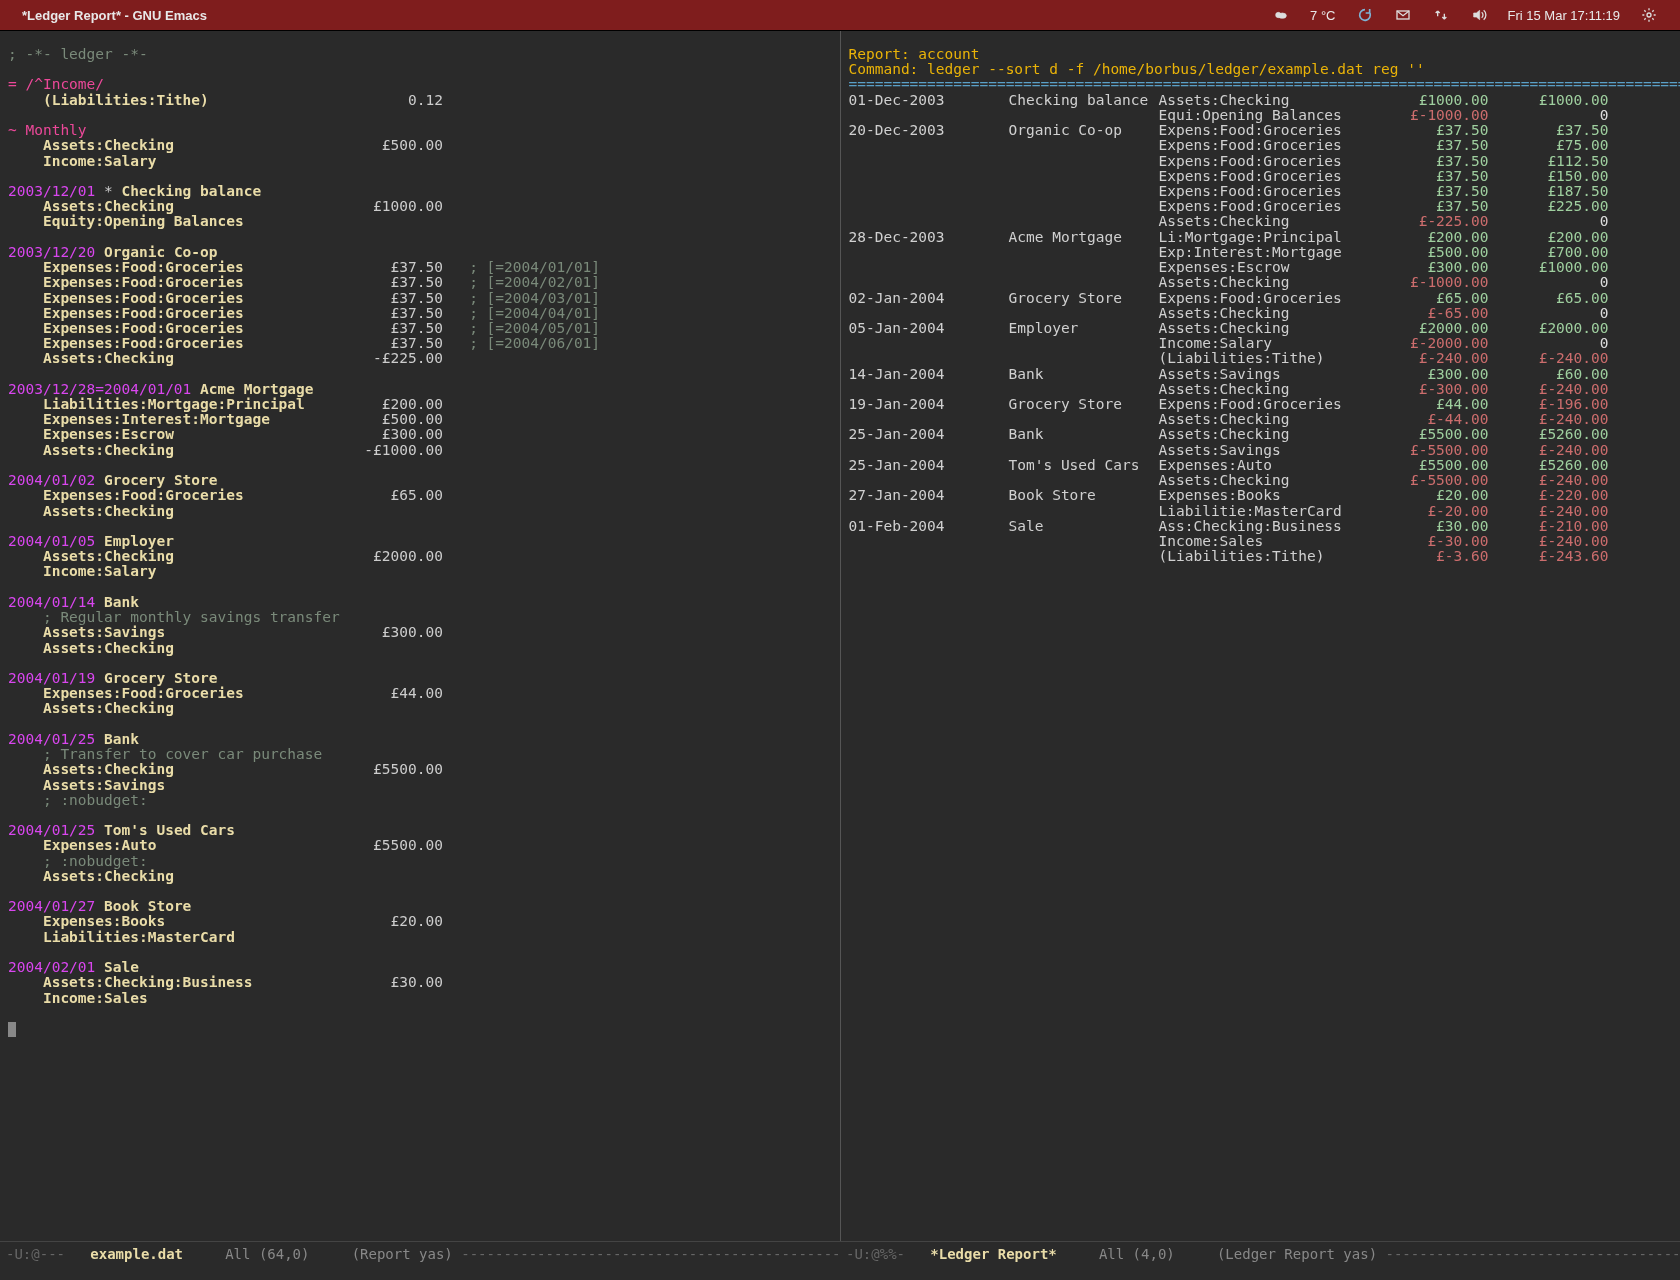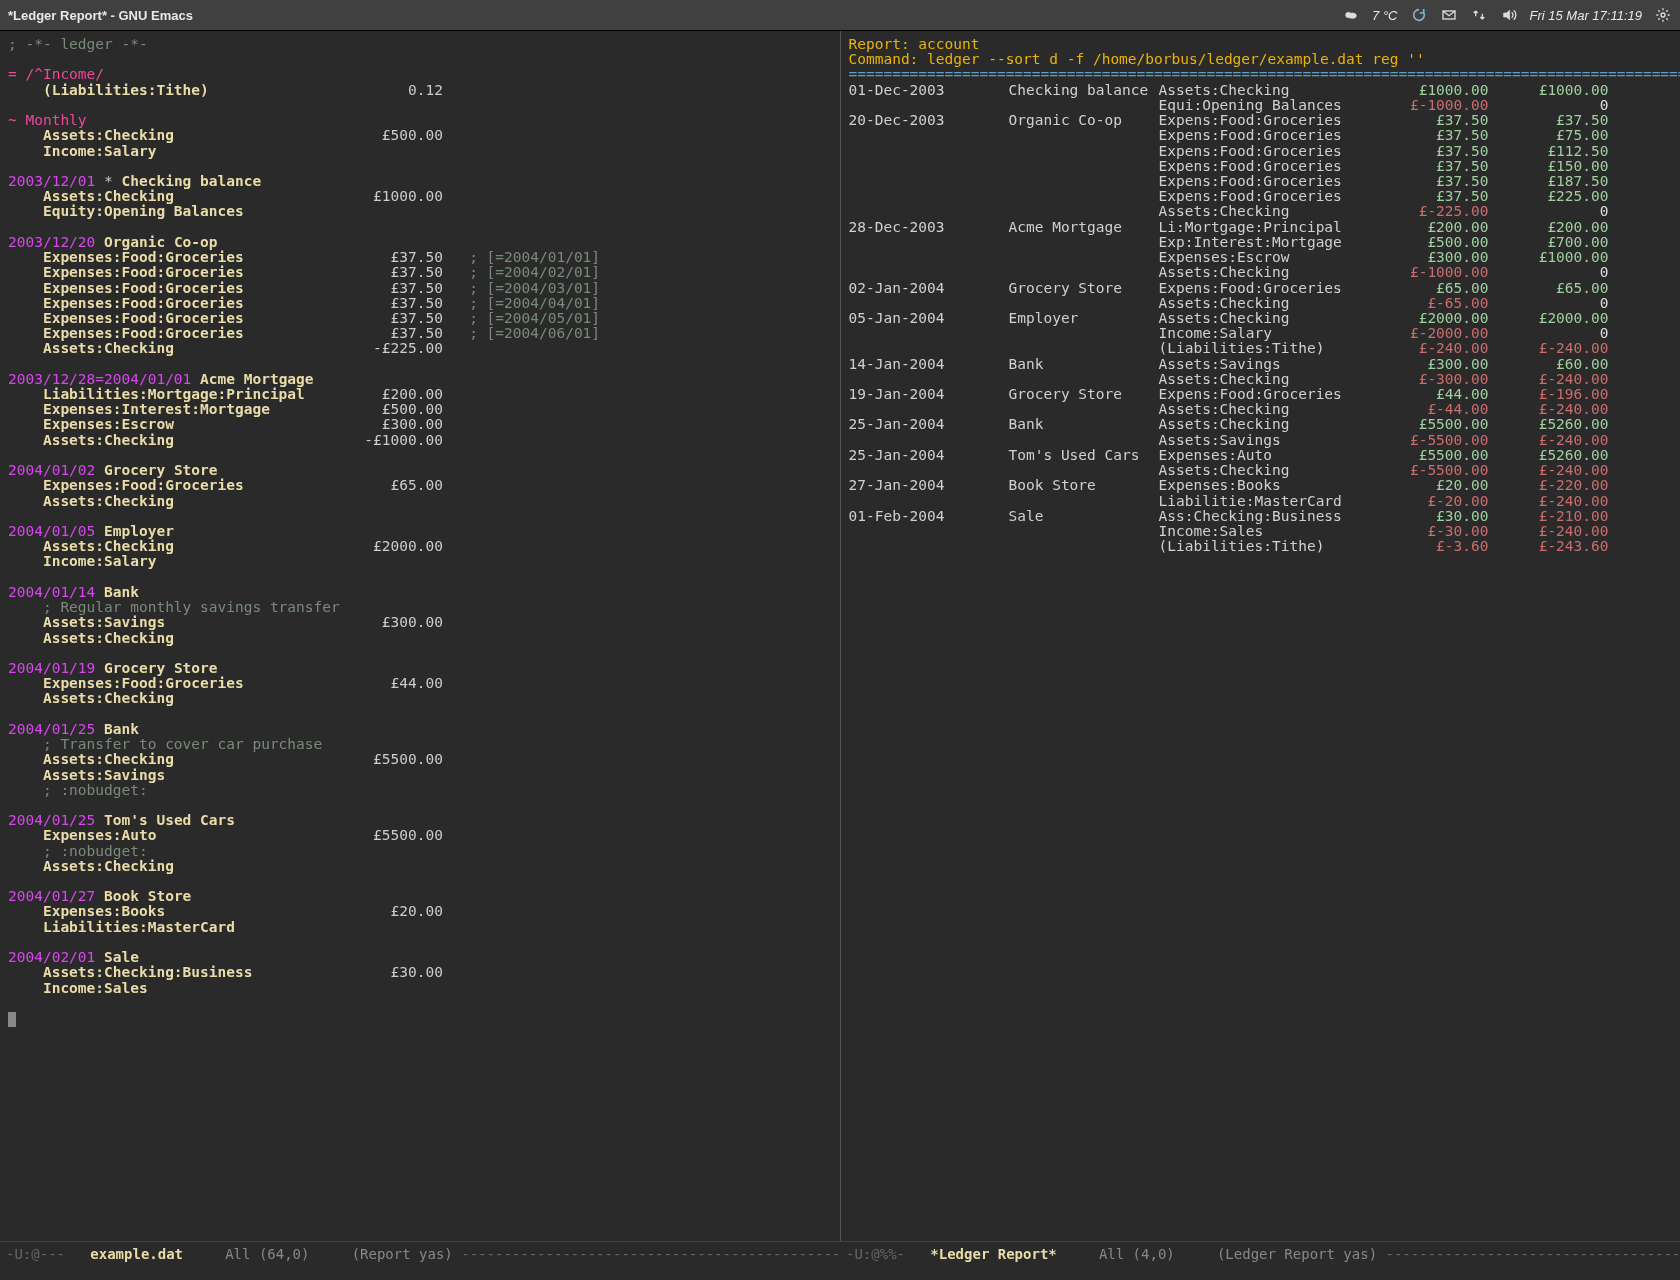"*Ledger Report* - GNU Emacs" .topbar { background: #404040 -> #7f1d1d; padding: 0 8px -> 0 22px }
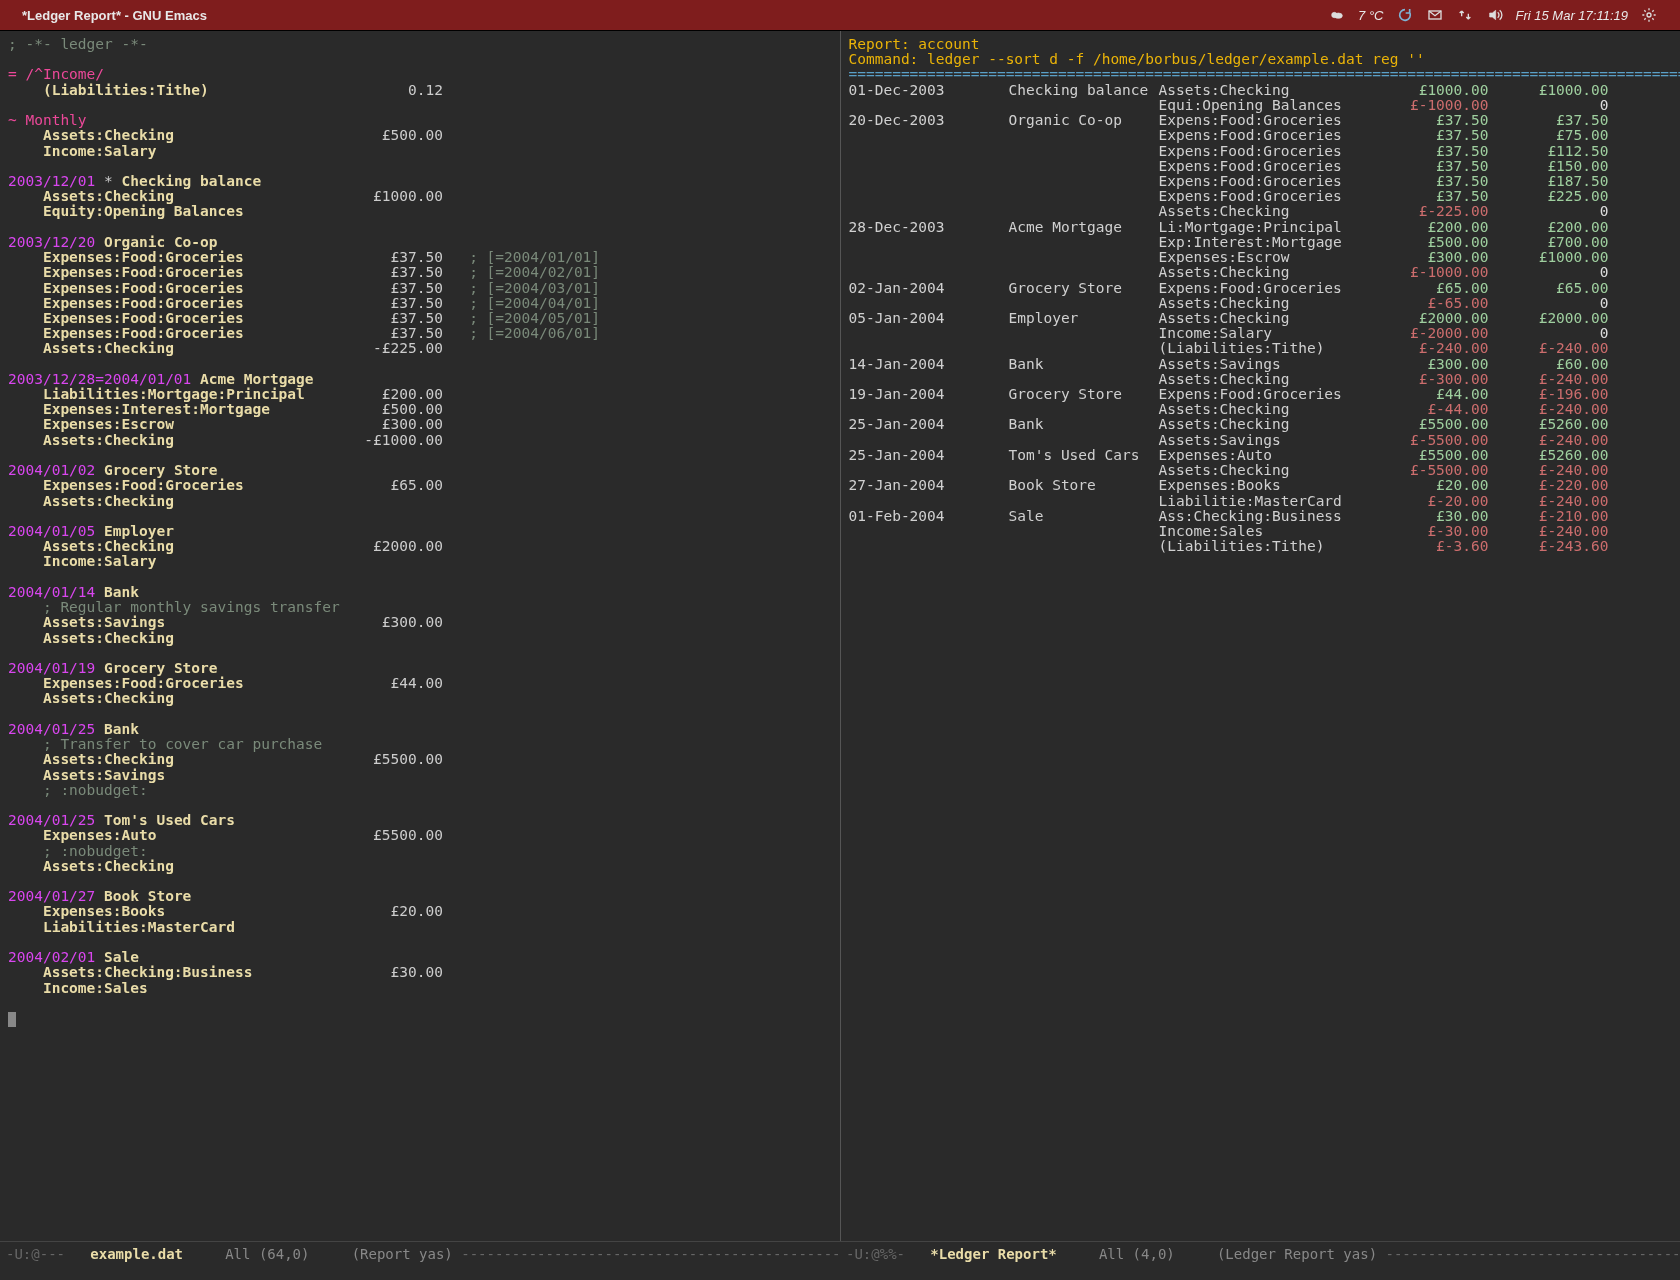"7 °C" .topbar .traywrap { font-style: italic -> none; gap: 12px -> 20px }
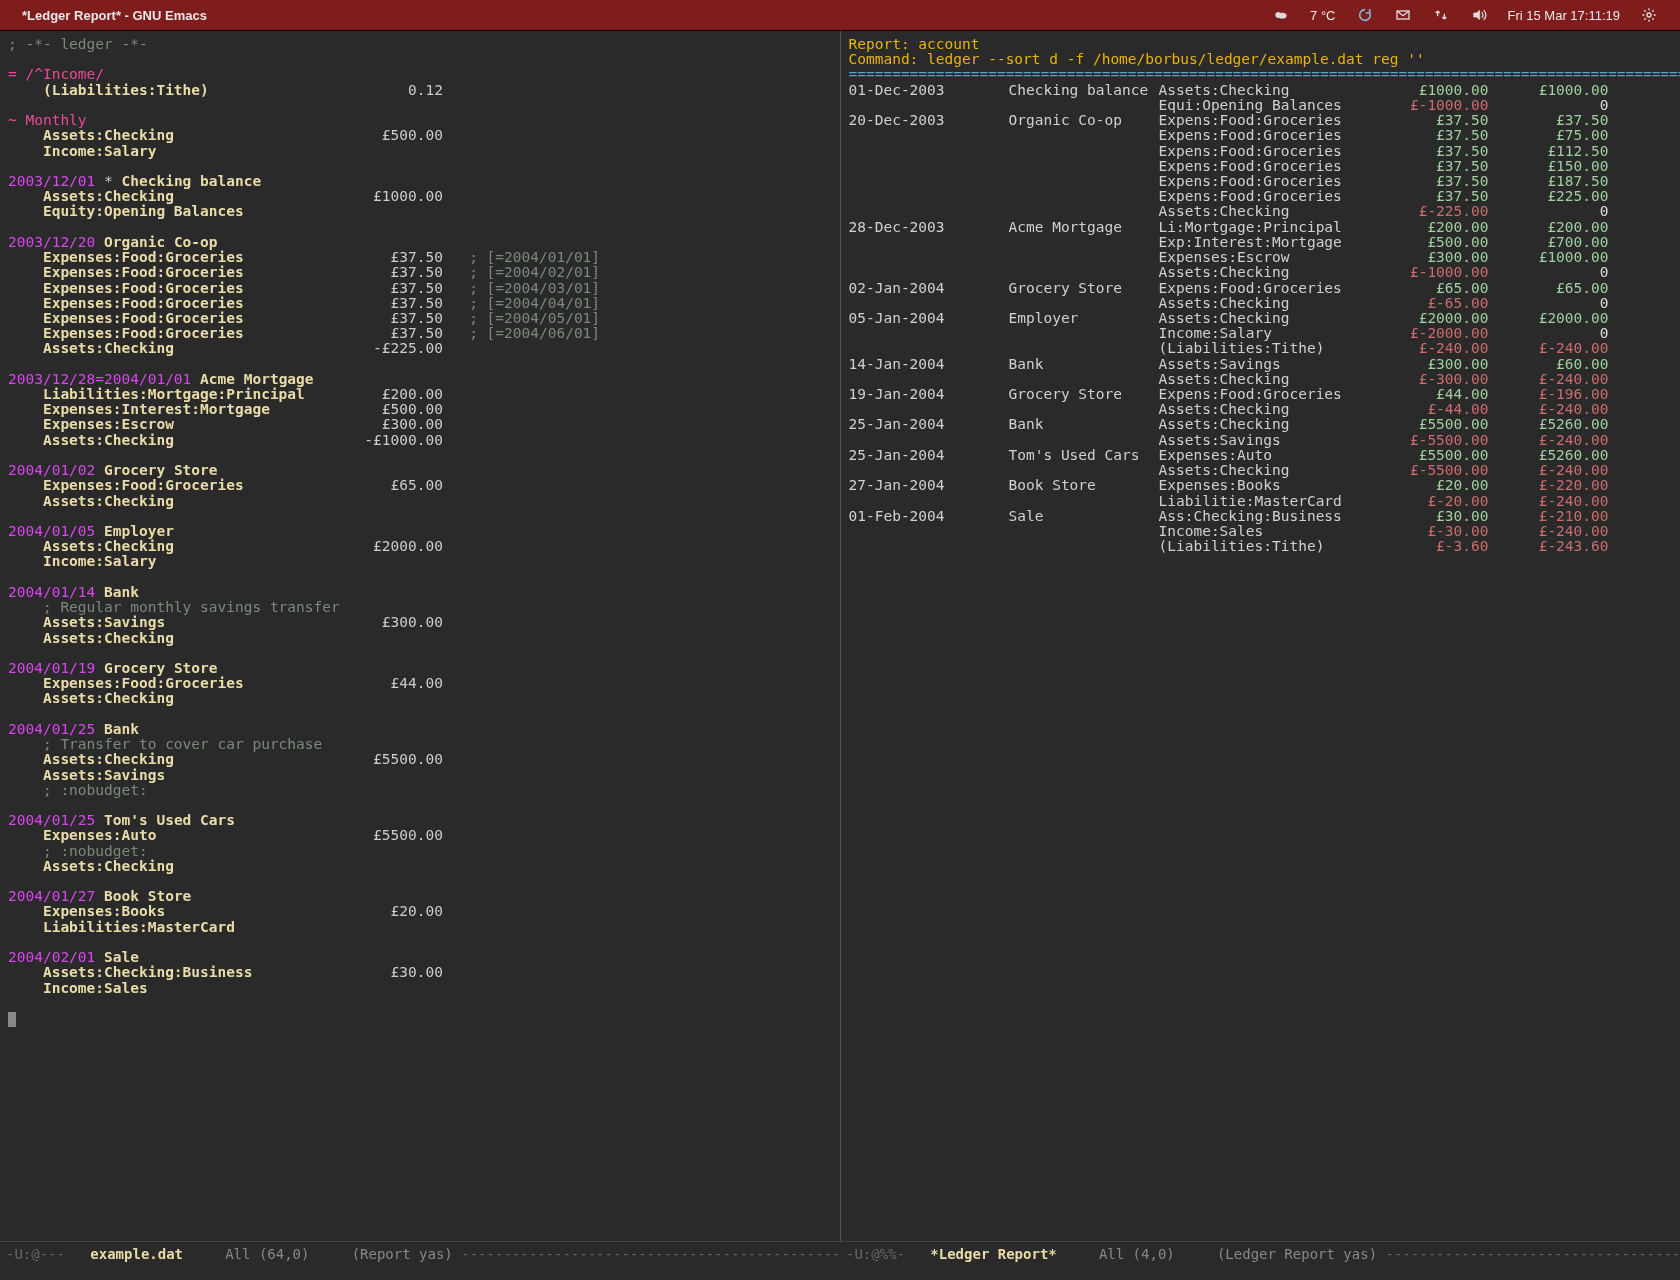"; -*- ledger -*-" .pane { padding: 6px 6px 0 8px -> 16px 6px 0 8px }
